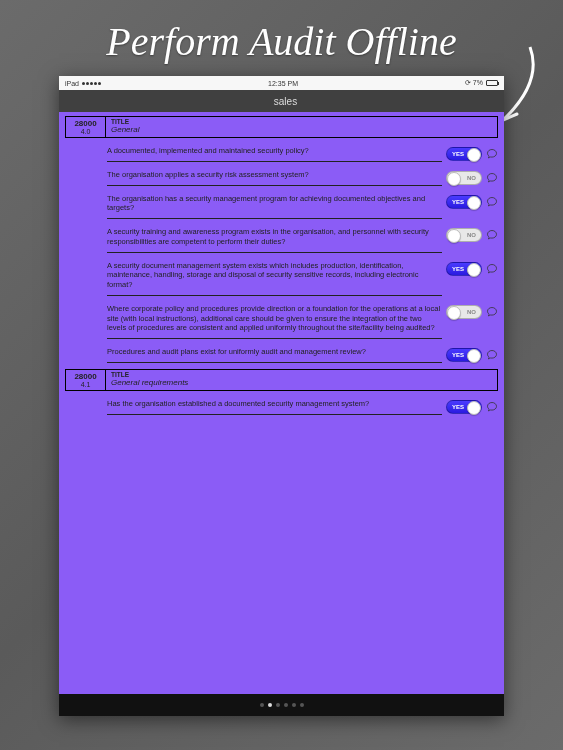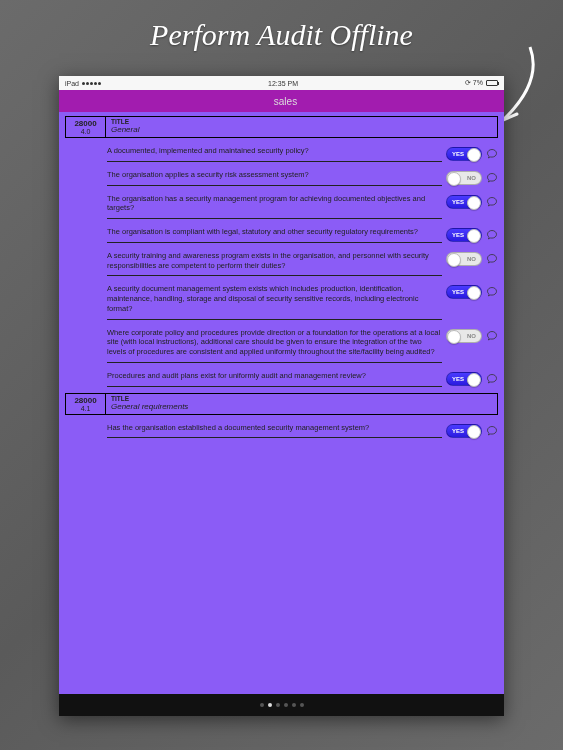"Perform Audit Offline" .promo-title { font-size: 30px -> 40px }
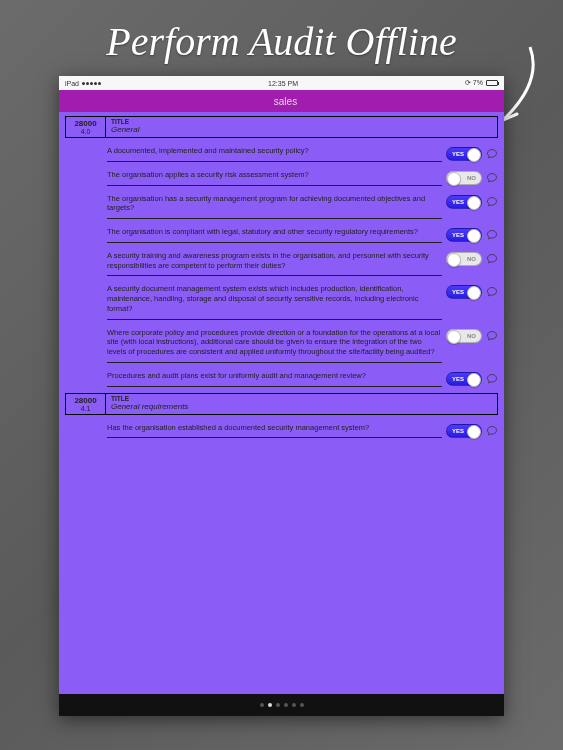"sales" .navbar { background: #a21caf -> #404040 }
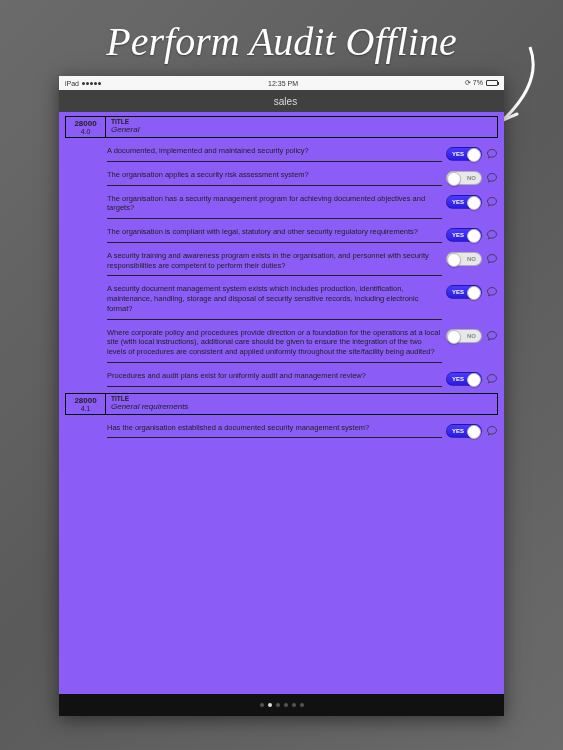"The organisation is compliant with" div.row { html: <div> <div>The organisation is compliant with legal, statutory and other security regulatory requirements?</div> <div> <div> <span>YES</span> <div></div> </div> <div><svg> <path></path> </svg></div> </div> </div> -> none }
